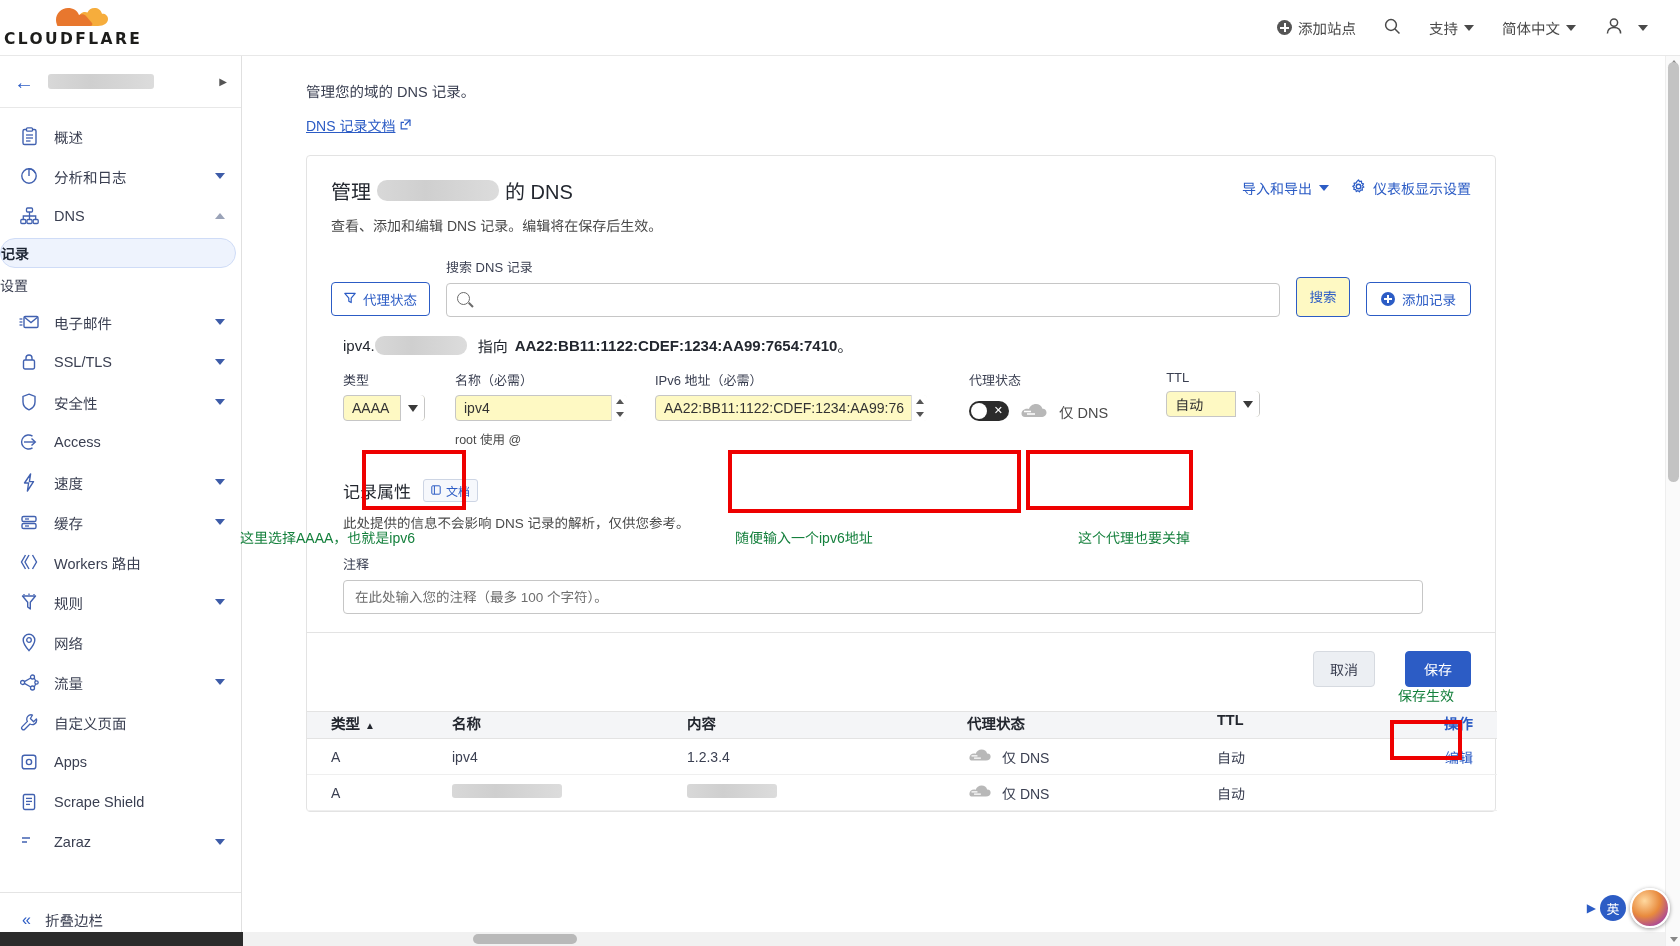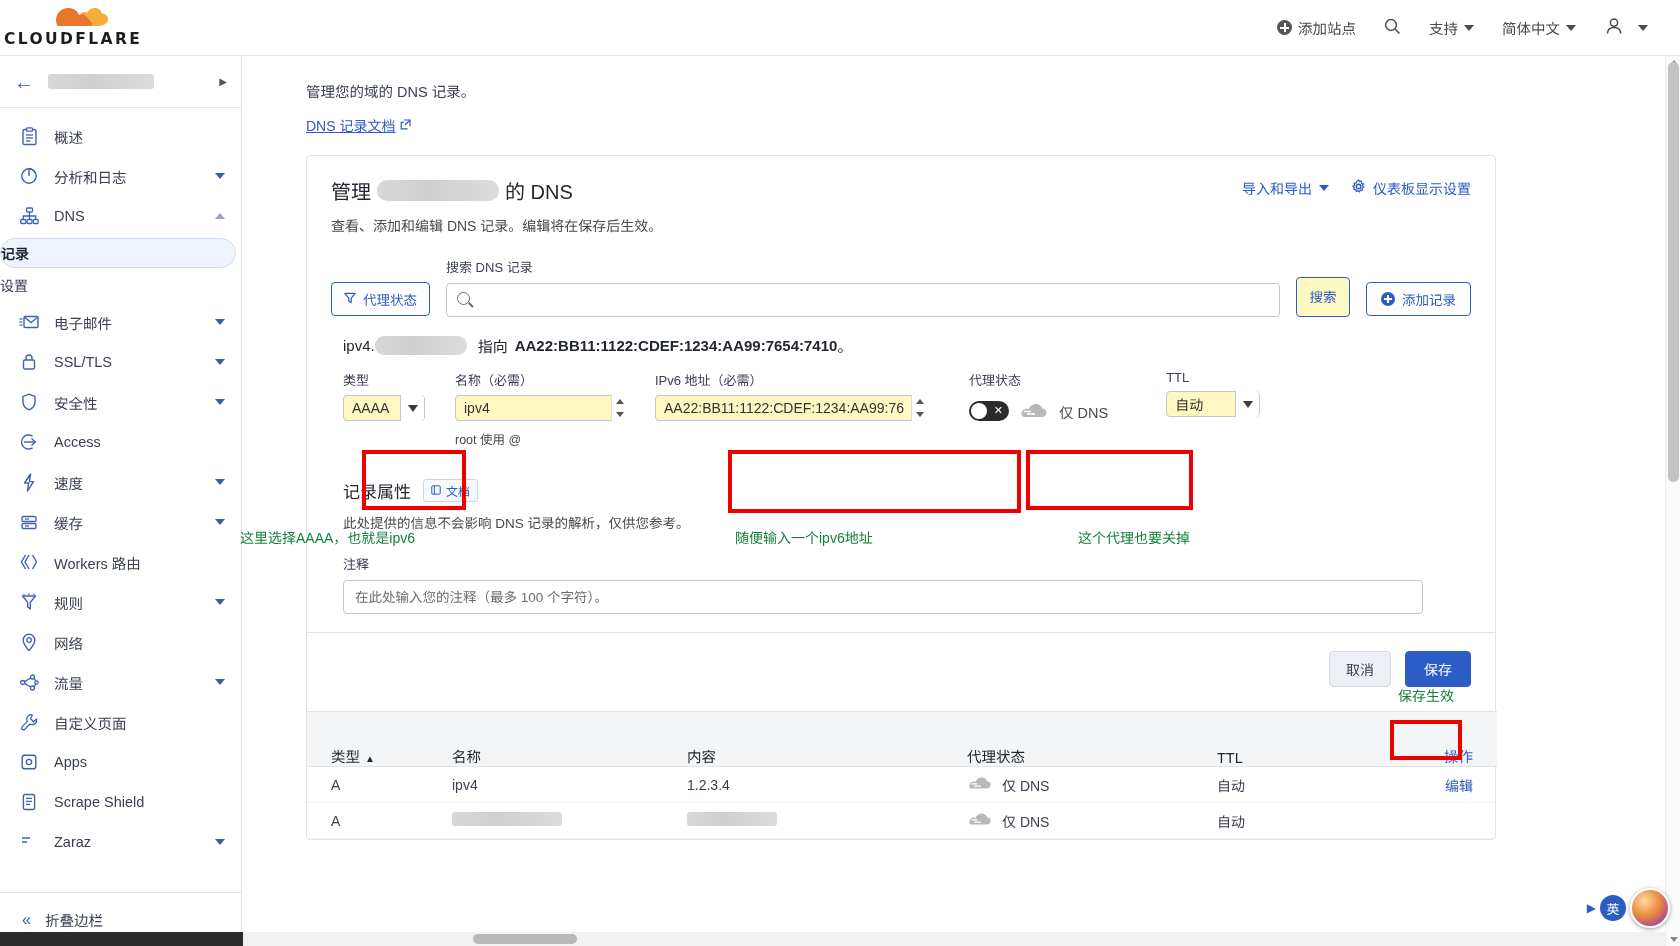"取消" .form-actions { gap: 14px -> 30px }
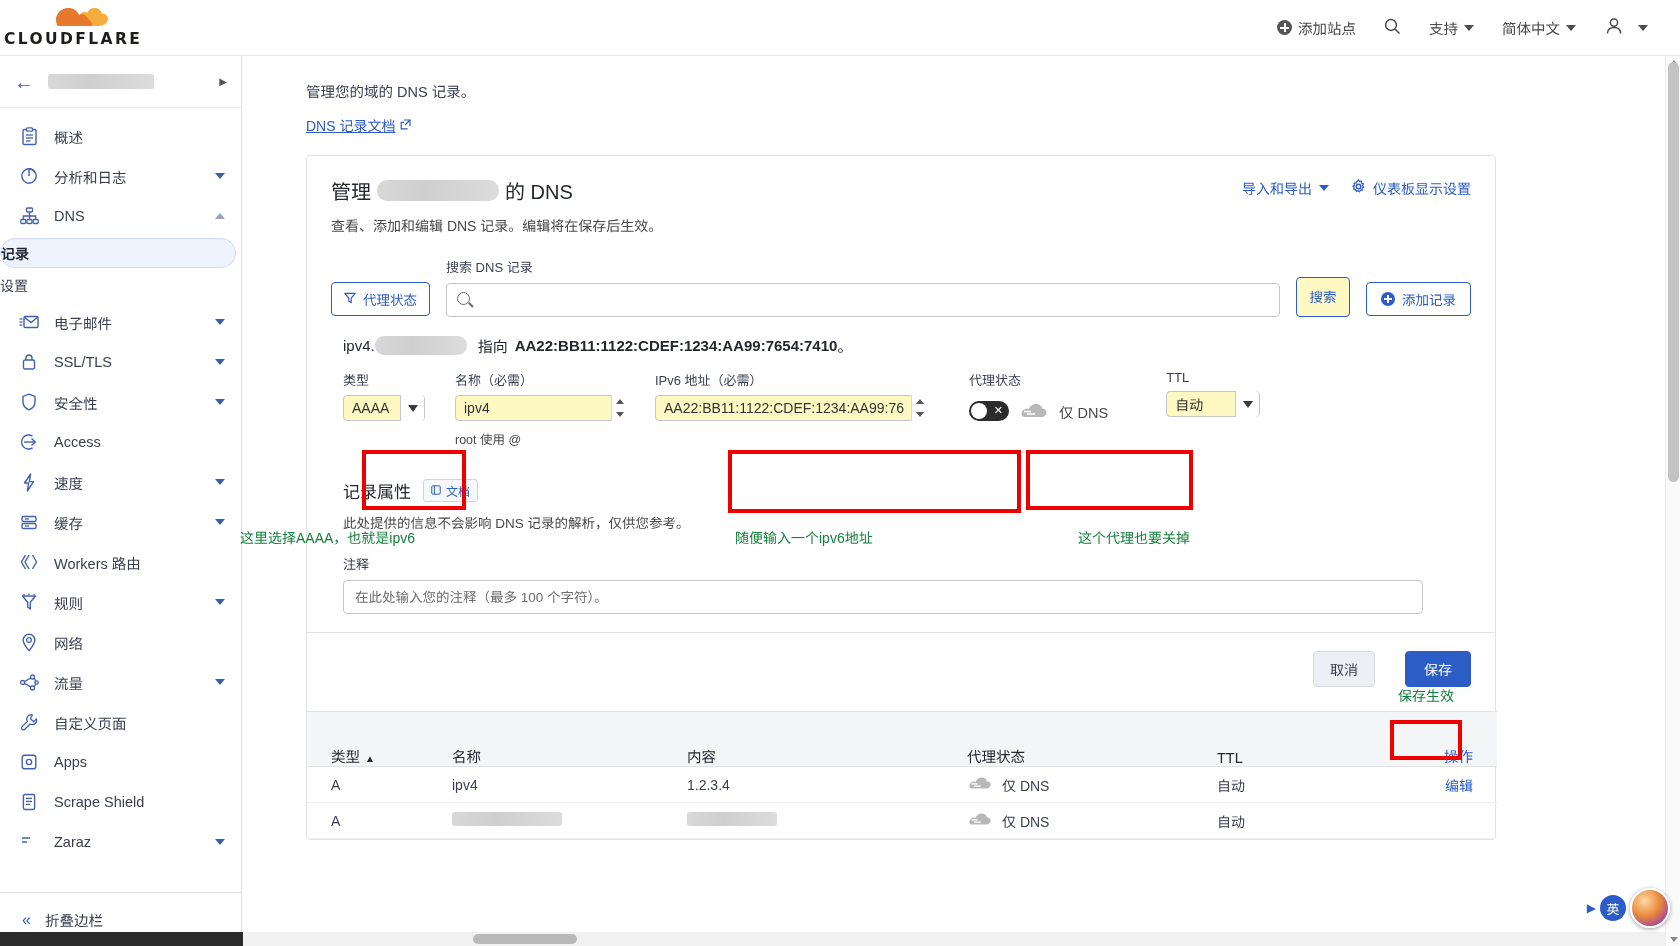"类型 ▲" .tbl-head { align-items: flex-end -> flex-start; font-weight: 400 -> 700; height: 56px -> 28px }
